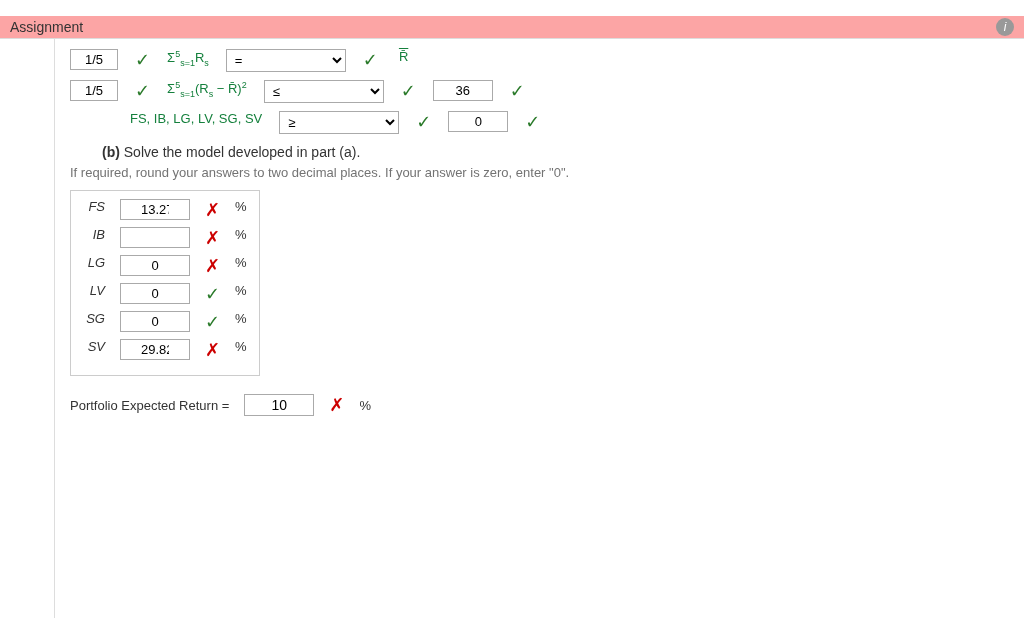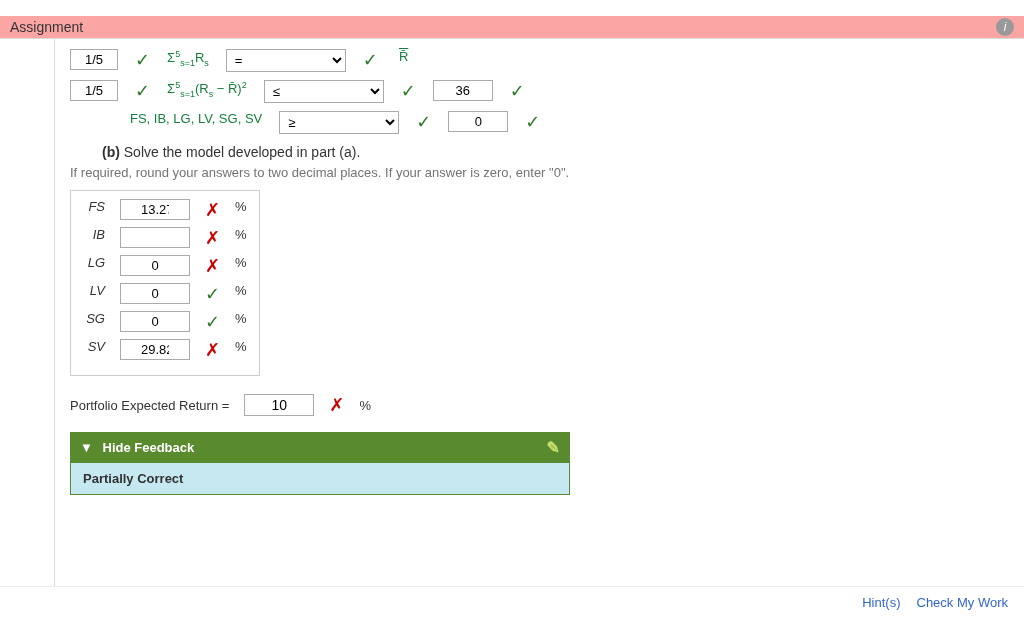"▼ Hide Feedback" div.feedback-section { html: <div> <div> <div> <span>▼</span> <span>Hide Feedback</span> </div> <span>✎</span> </div> <div> <div> <strong>Partially Correct</strong> </div> </div> </div> -> none }
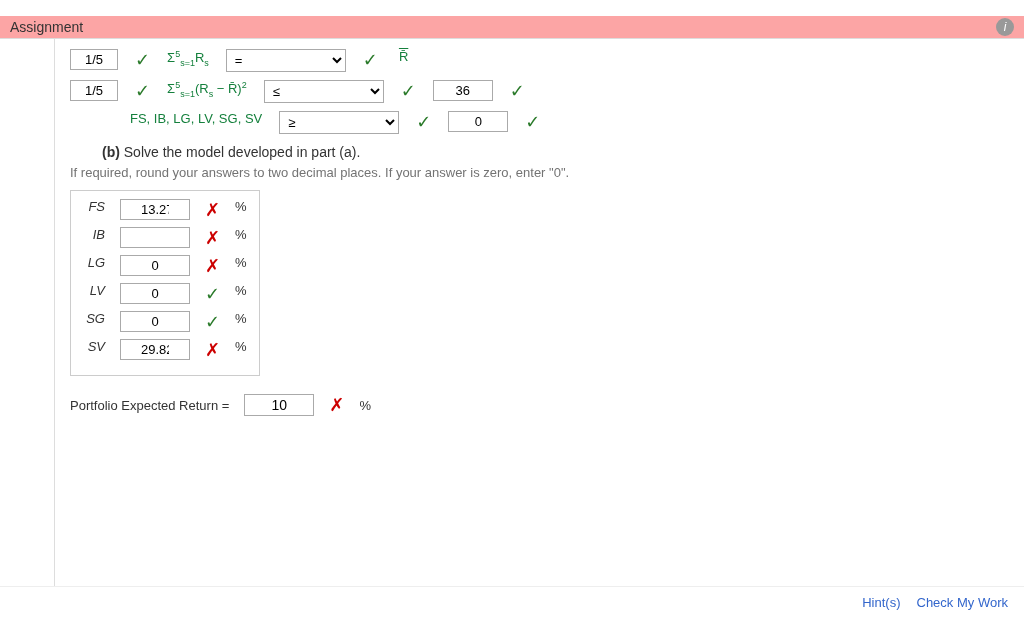"Hint(s)" div.bottom-bar { html: <div> <a>Hint(s)</a> <a>Check My Work</a> </div> -> none }
